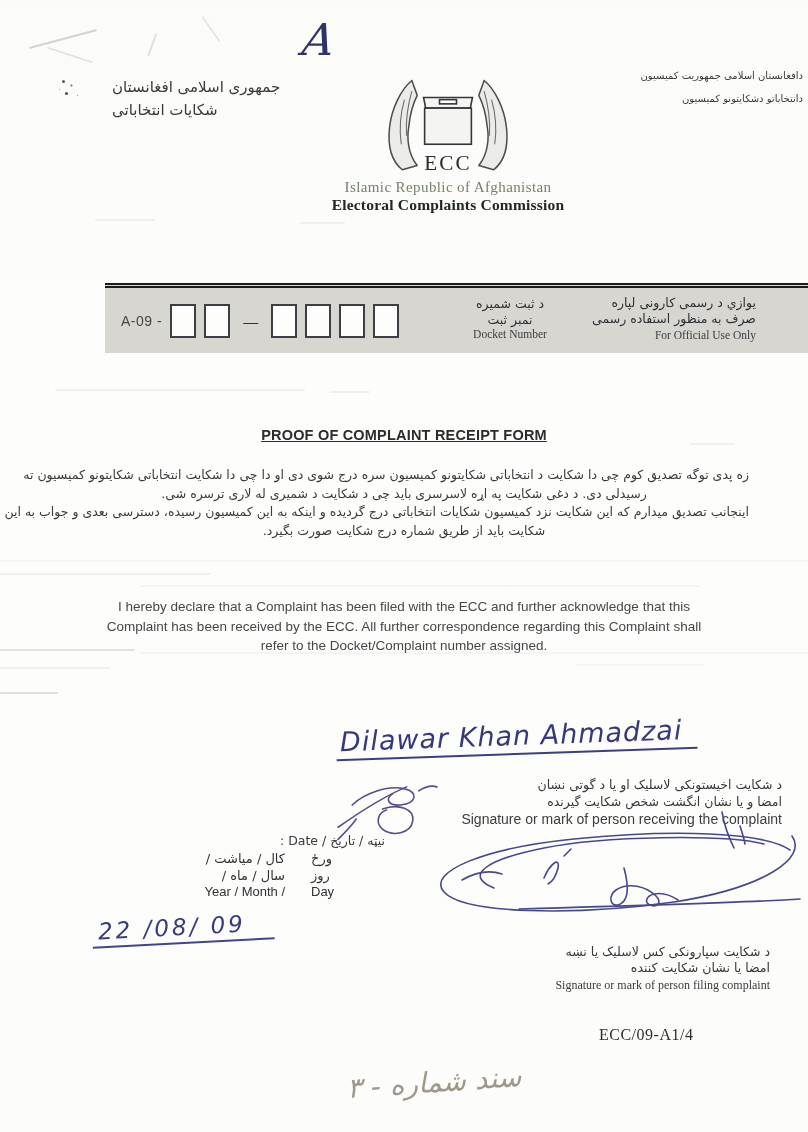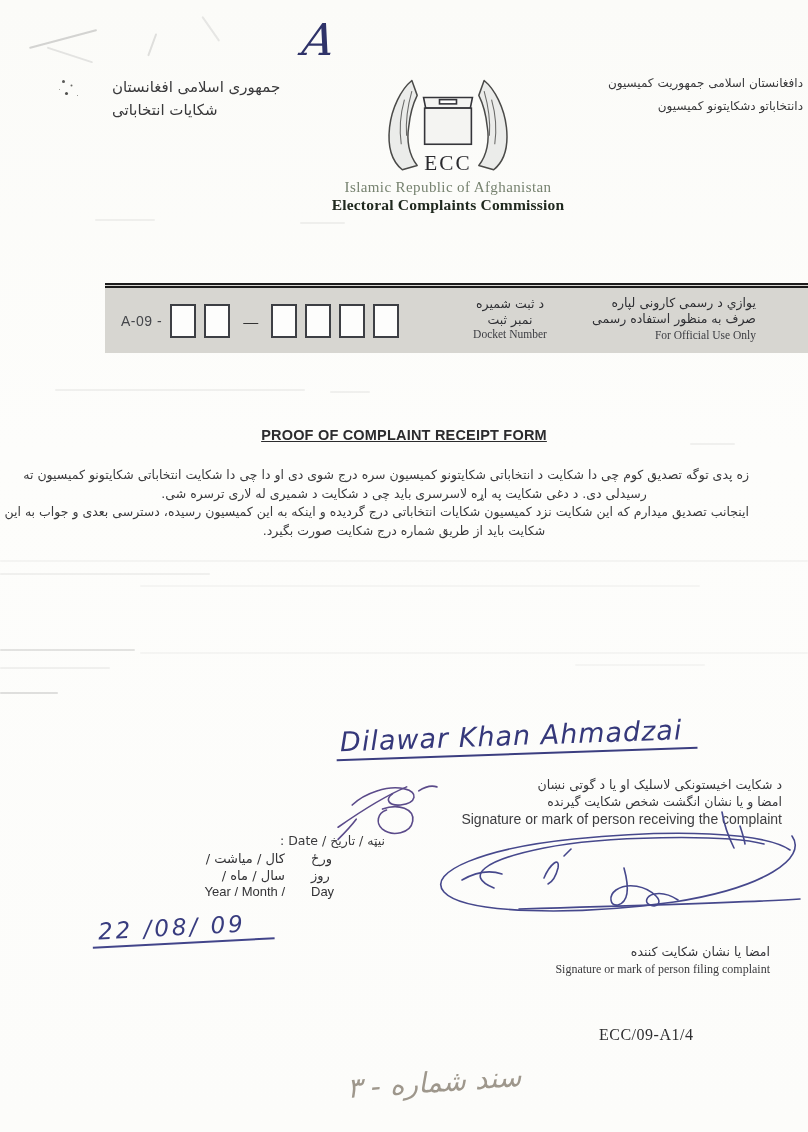"دافغانستان اسلامی جمهوریت کمیسیون" .hdr-right { font-size: 12px -> 10px; top: 72px -> 64px }
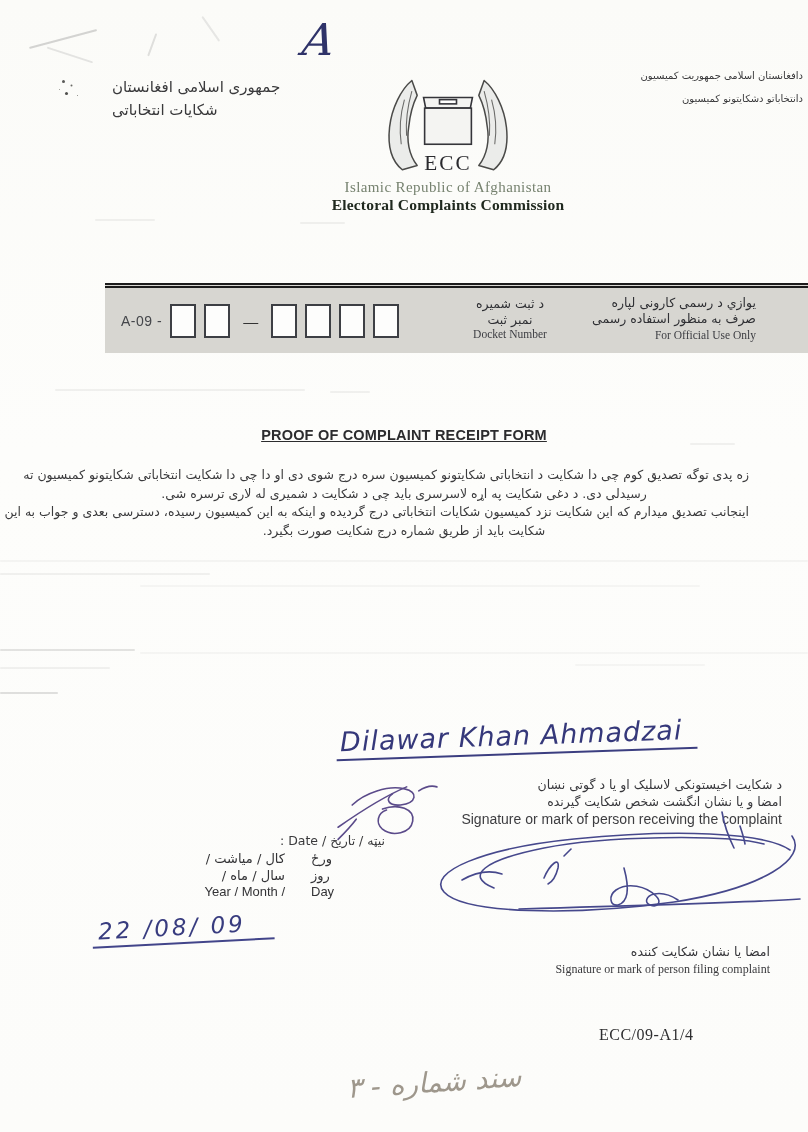"I hereby declare that a" div.abs { html: none -> <div>I hereby declare that a Complaint has been filed with the ECC and further acknowledge that this Complaint has been received by the ECC. All further correspondence regarding this Complaint shall refer to the Docket/Complaint number assigned.</div> }
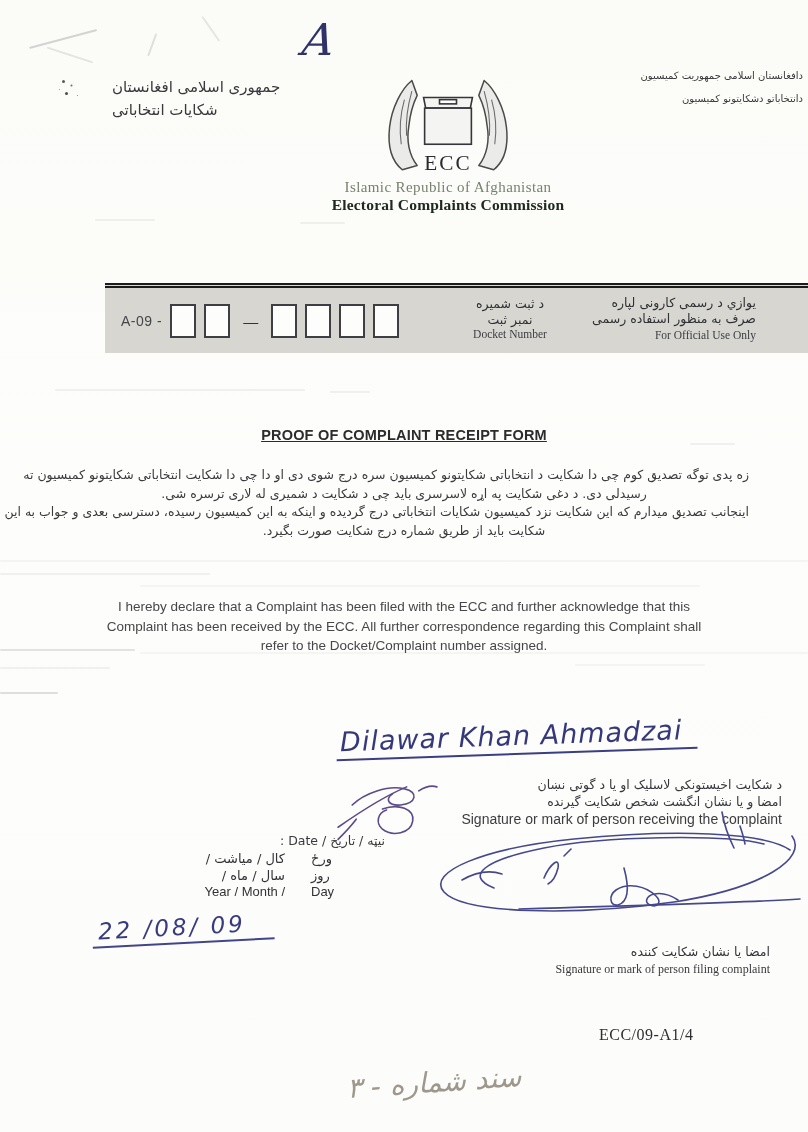"د شکایت سپارونکی کس لاسلیک" div.ar { html: none -> <div>د شکایت سپارونکی کس لاسلیک یا نښه</div> }
